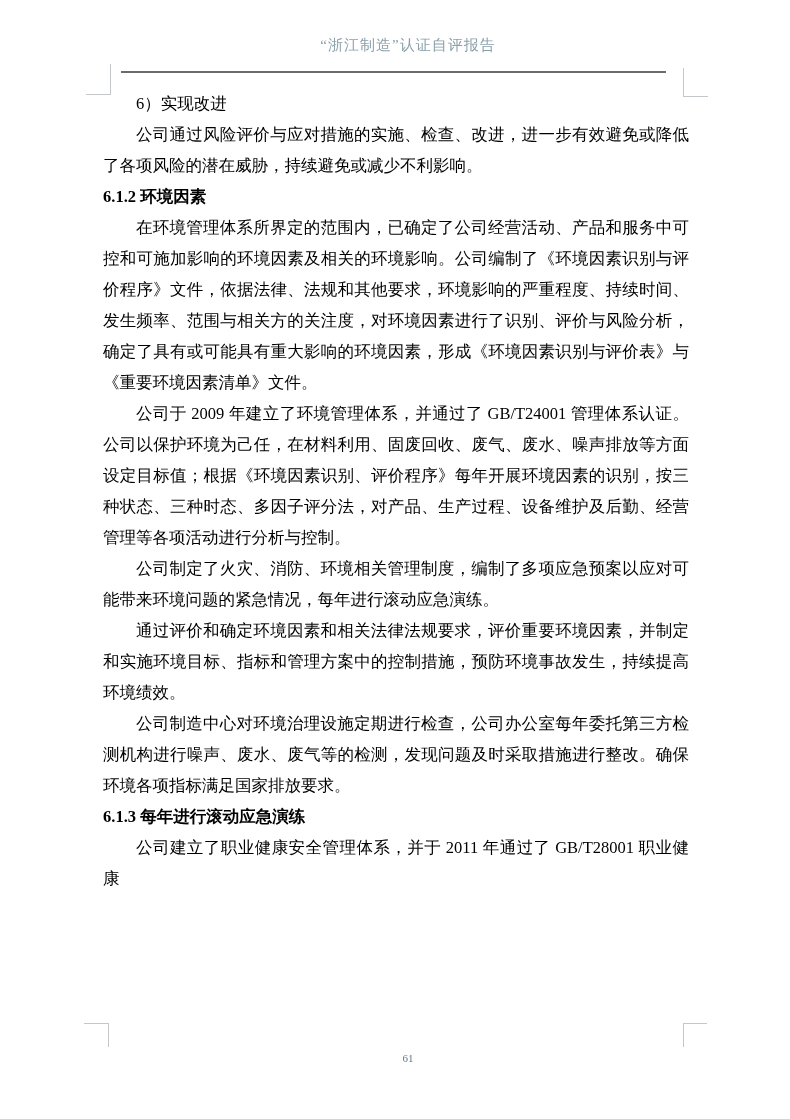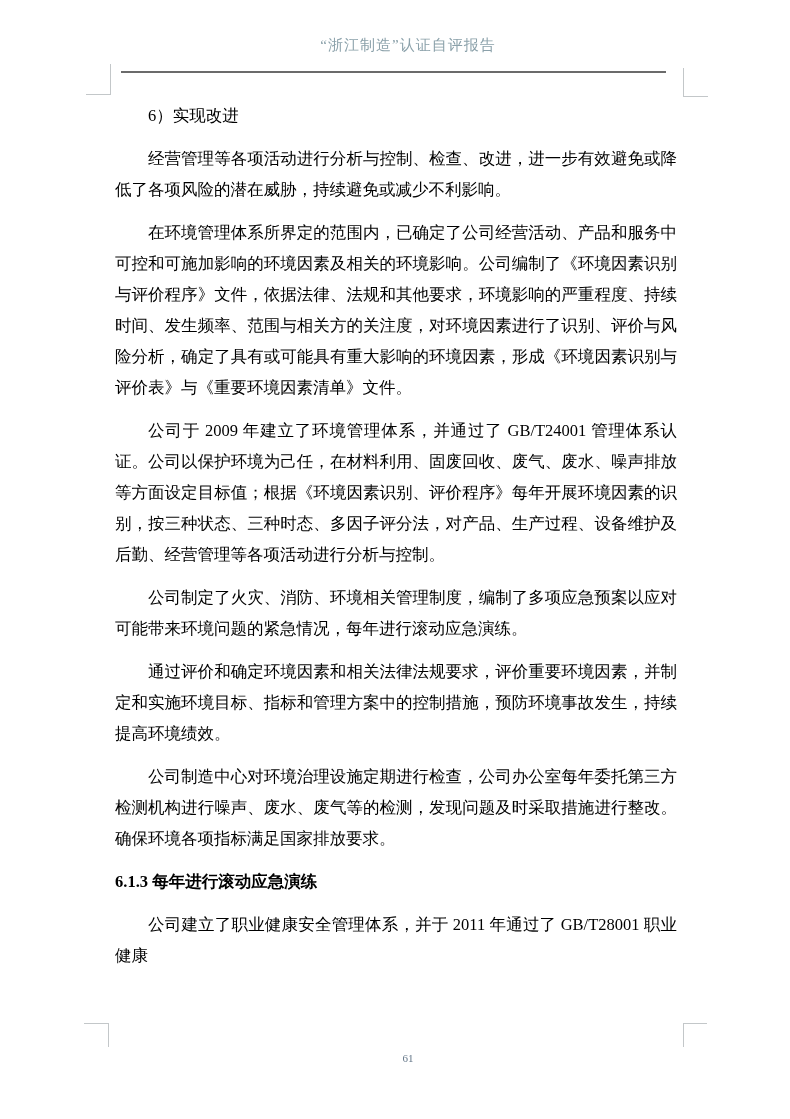"6）实现改进" .block { margin: 12px -> 0 }
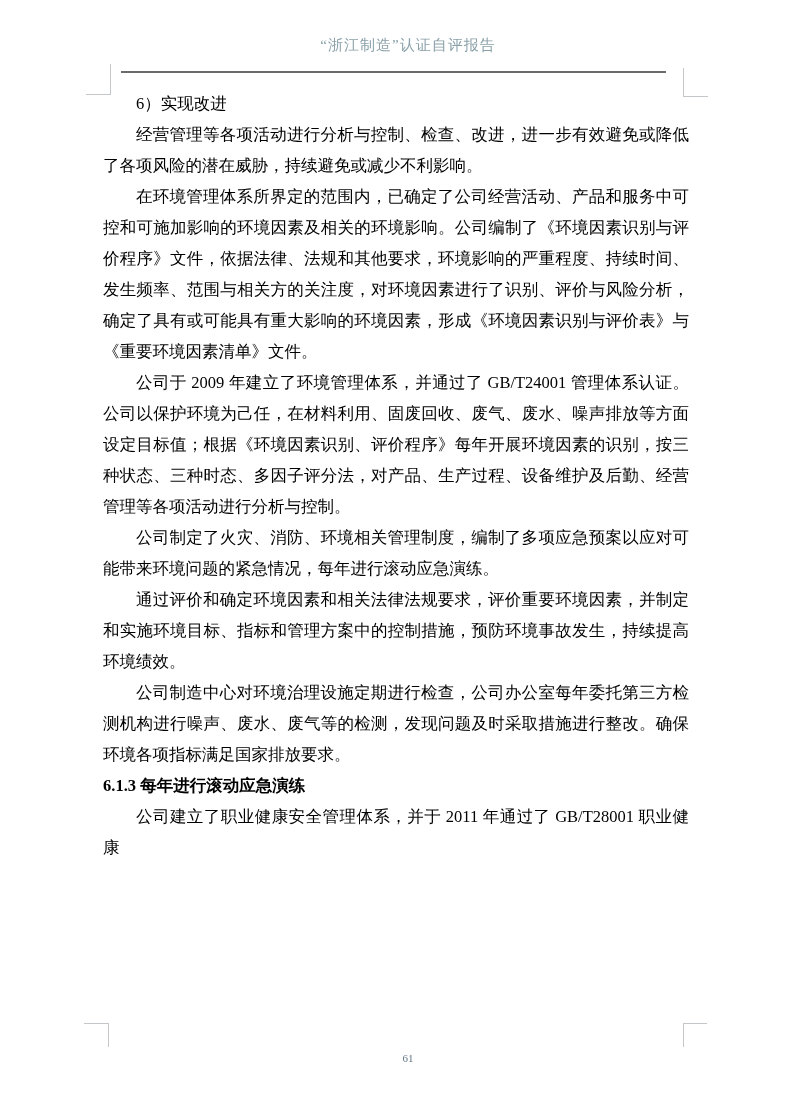"经营管理等各项活动进行分析与控制、检查、改进，进一步有效避免或降低了各项风险的潜" div.block { text: 经营管理等各项活动进行分析与控制 -> 公司通过风险评价与应对措施的实施 }
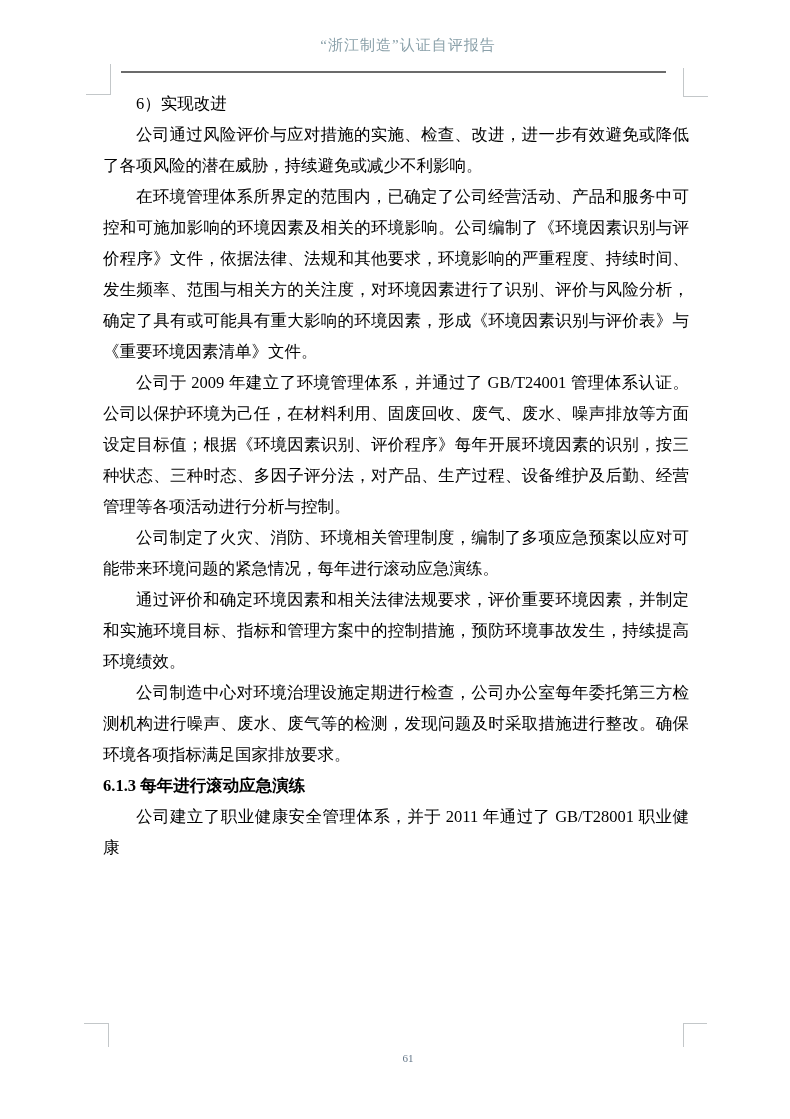"6.1.2 环境因素" div.block { html: none -> <div>6.1.2 环境因素</div> }
